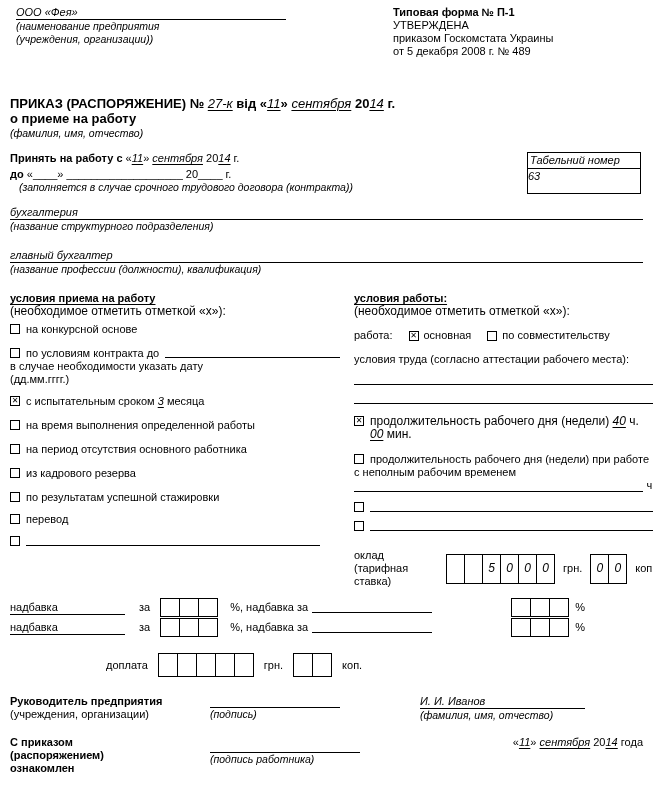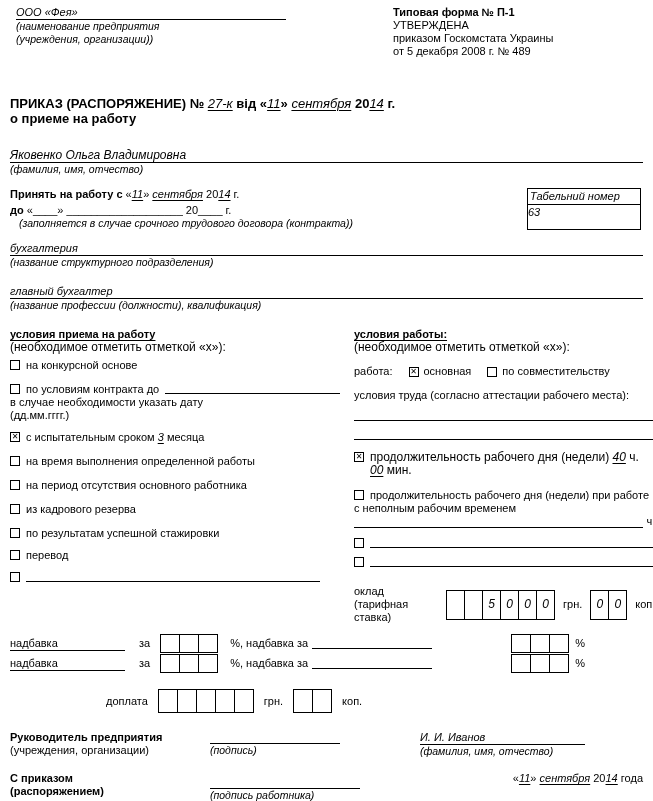"Яковенко Ольга Владимировна" div.ruled { html: <div> <span>Яковенко Ольга Владимировна</span> </div> -> none }
